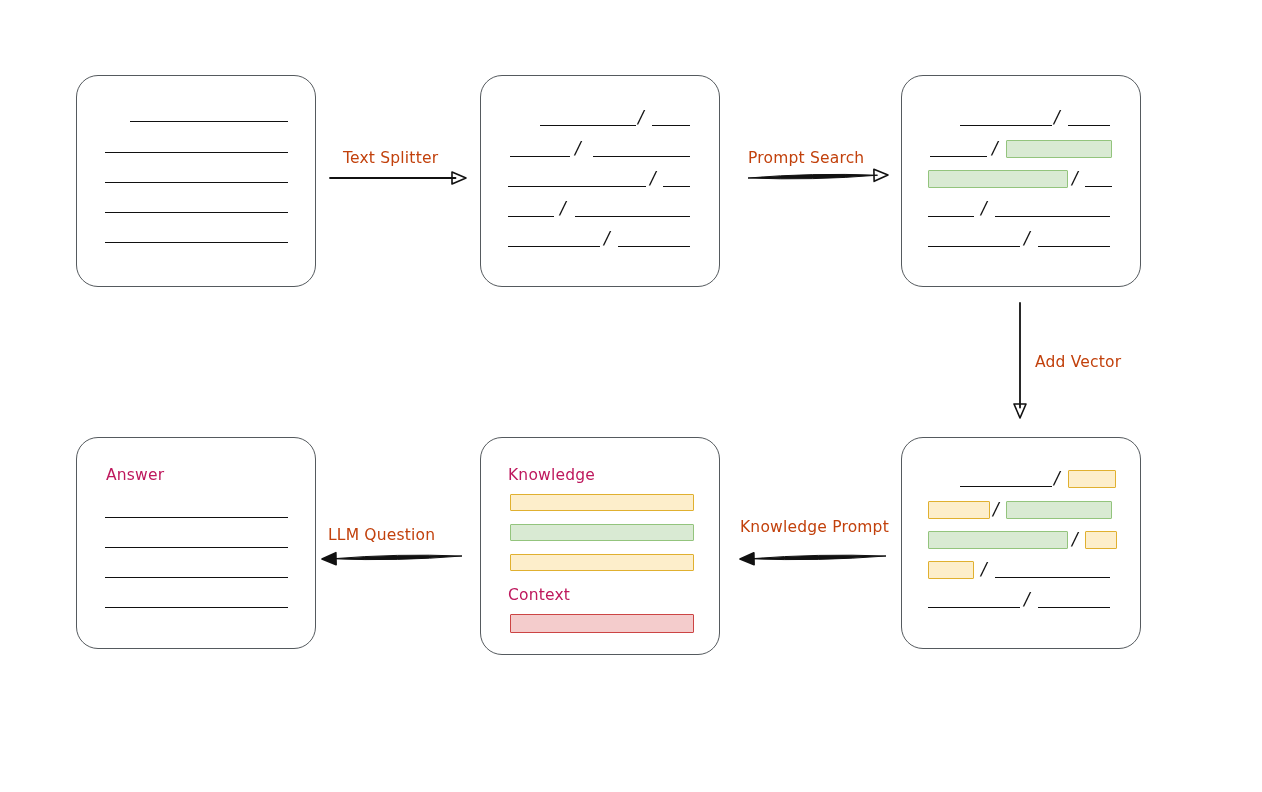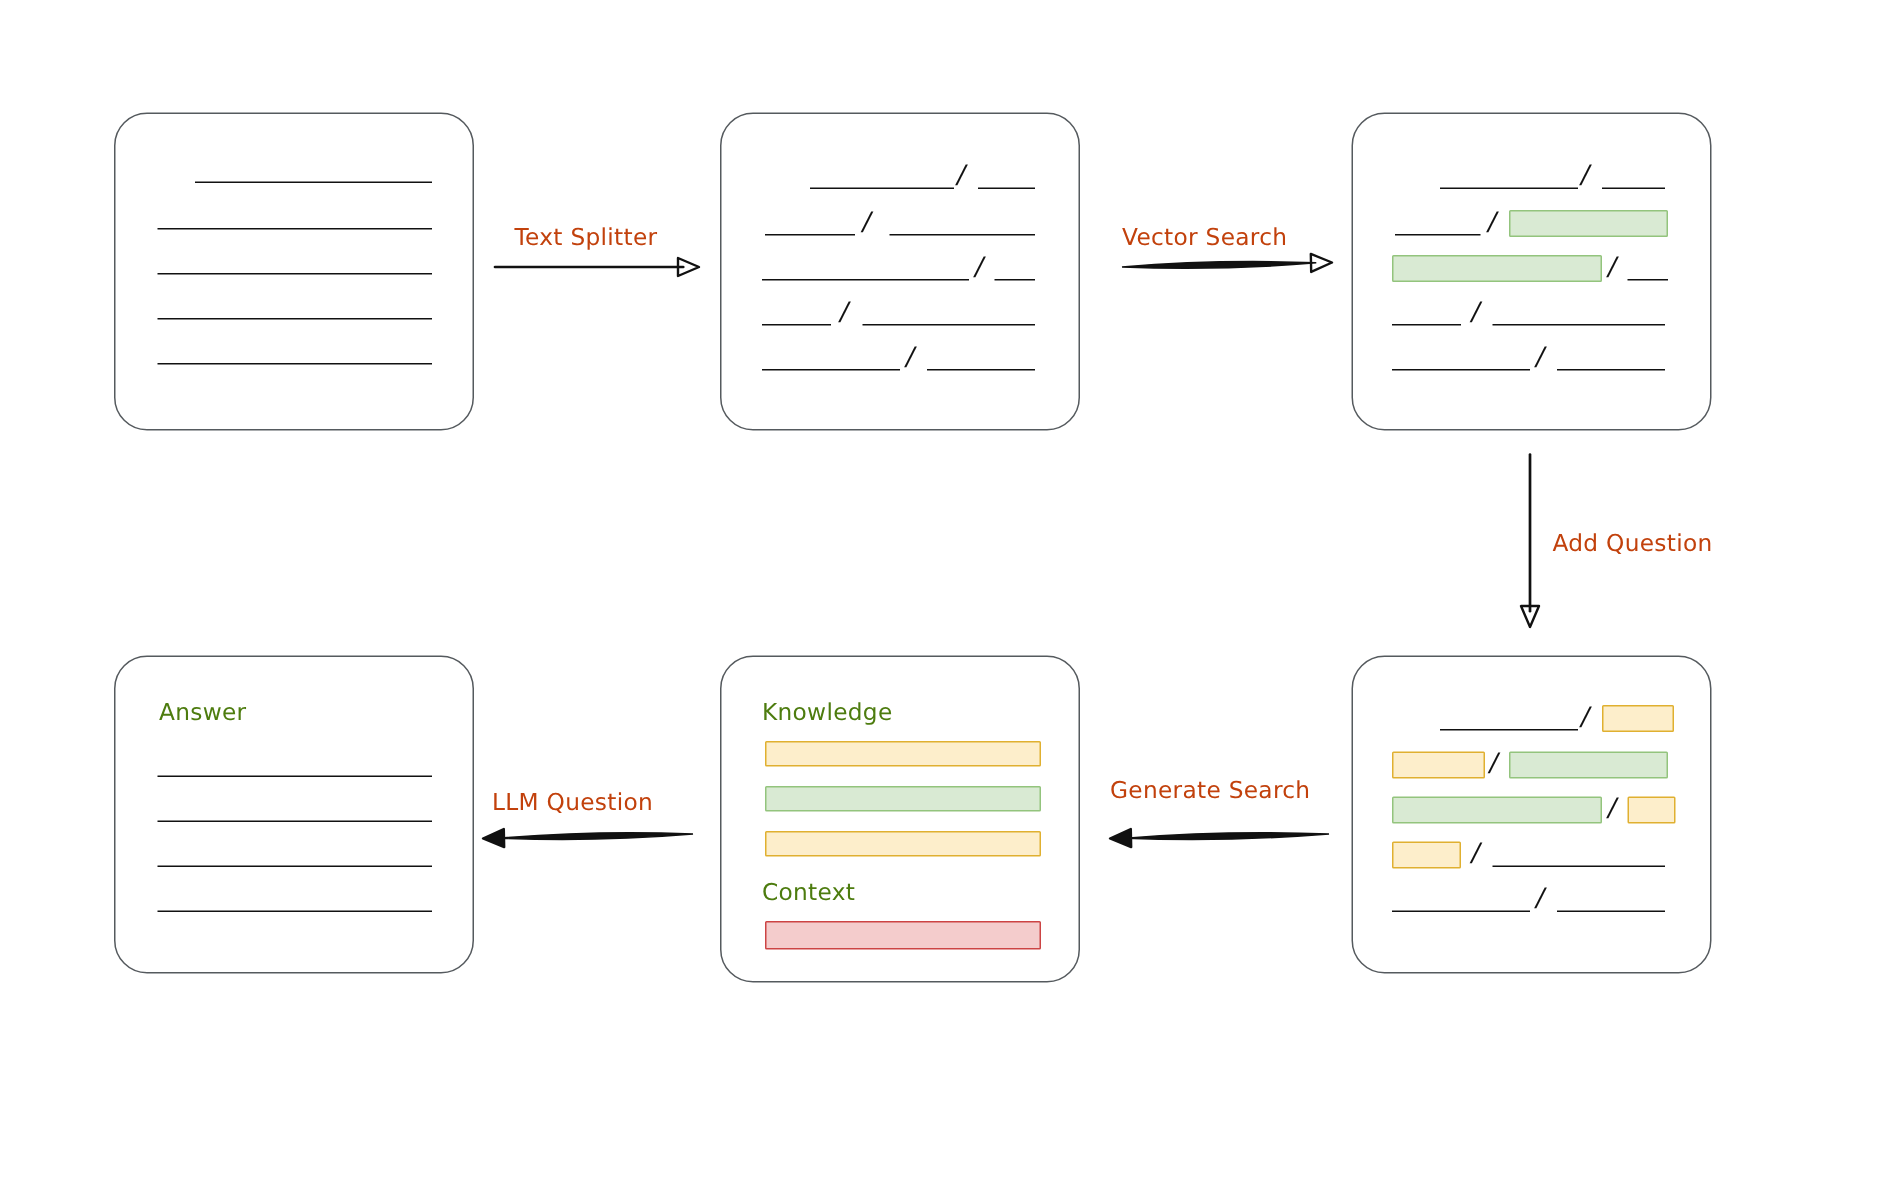"Vector Search" div.arrow-label { text: Vector -> Prompt }
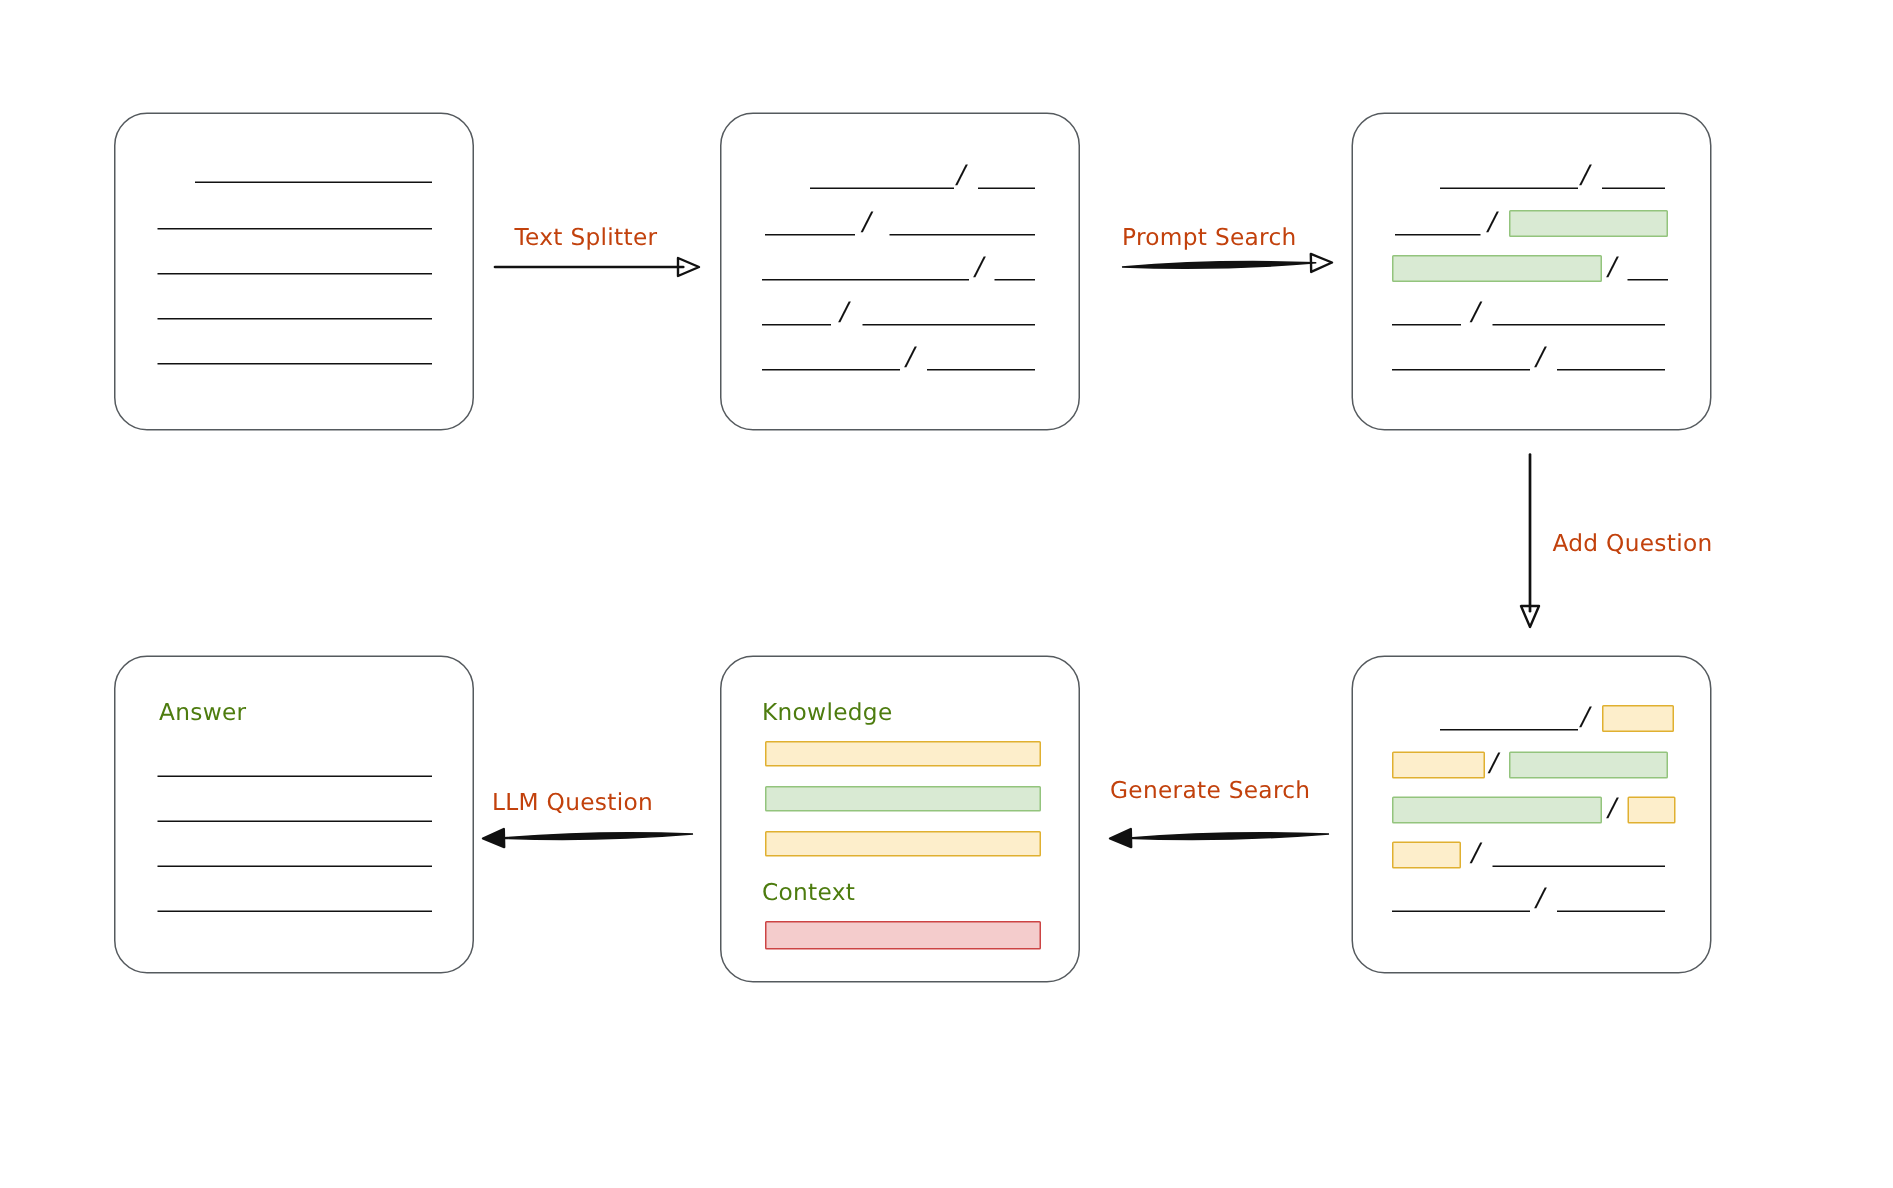"Add Question" div.arrow-label { text: Question -> Vector }
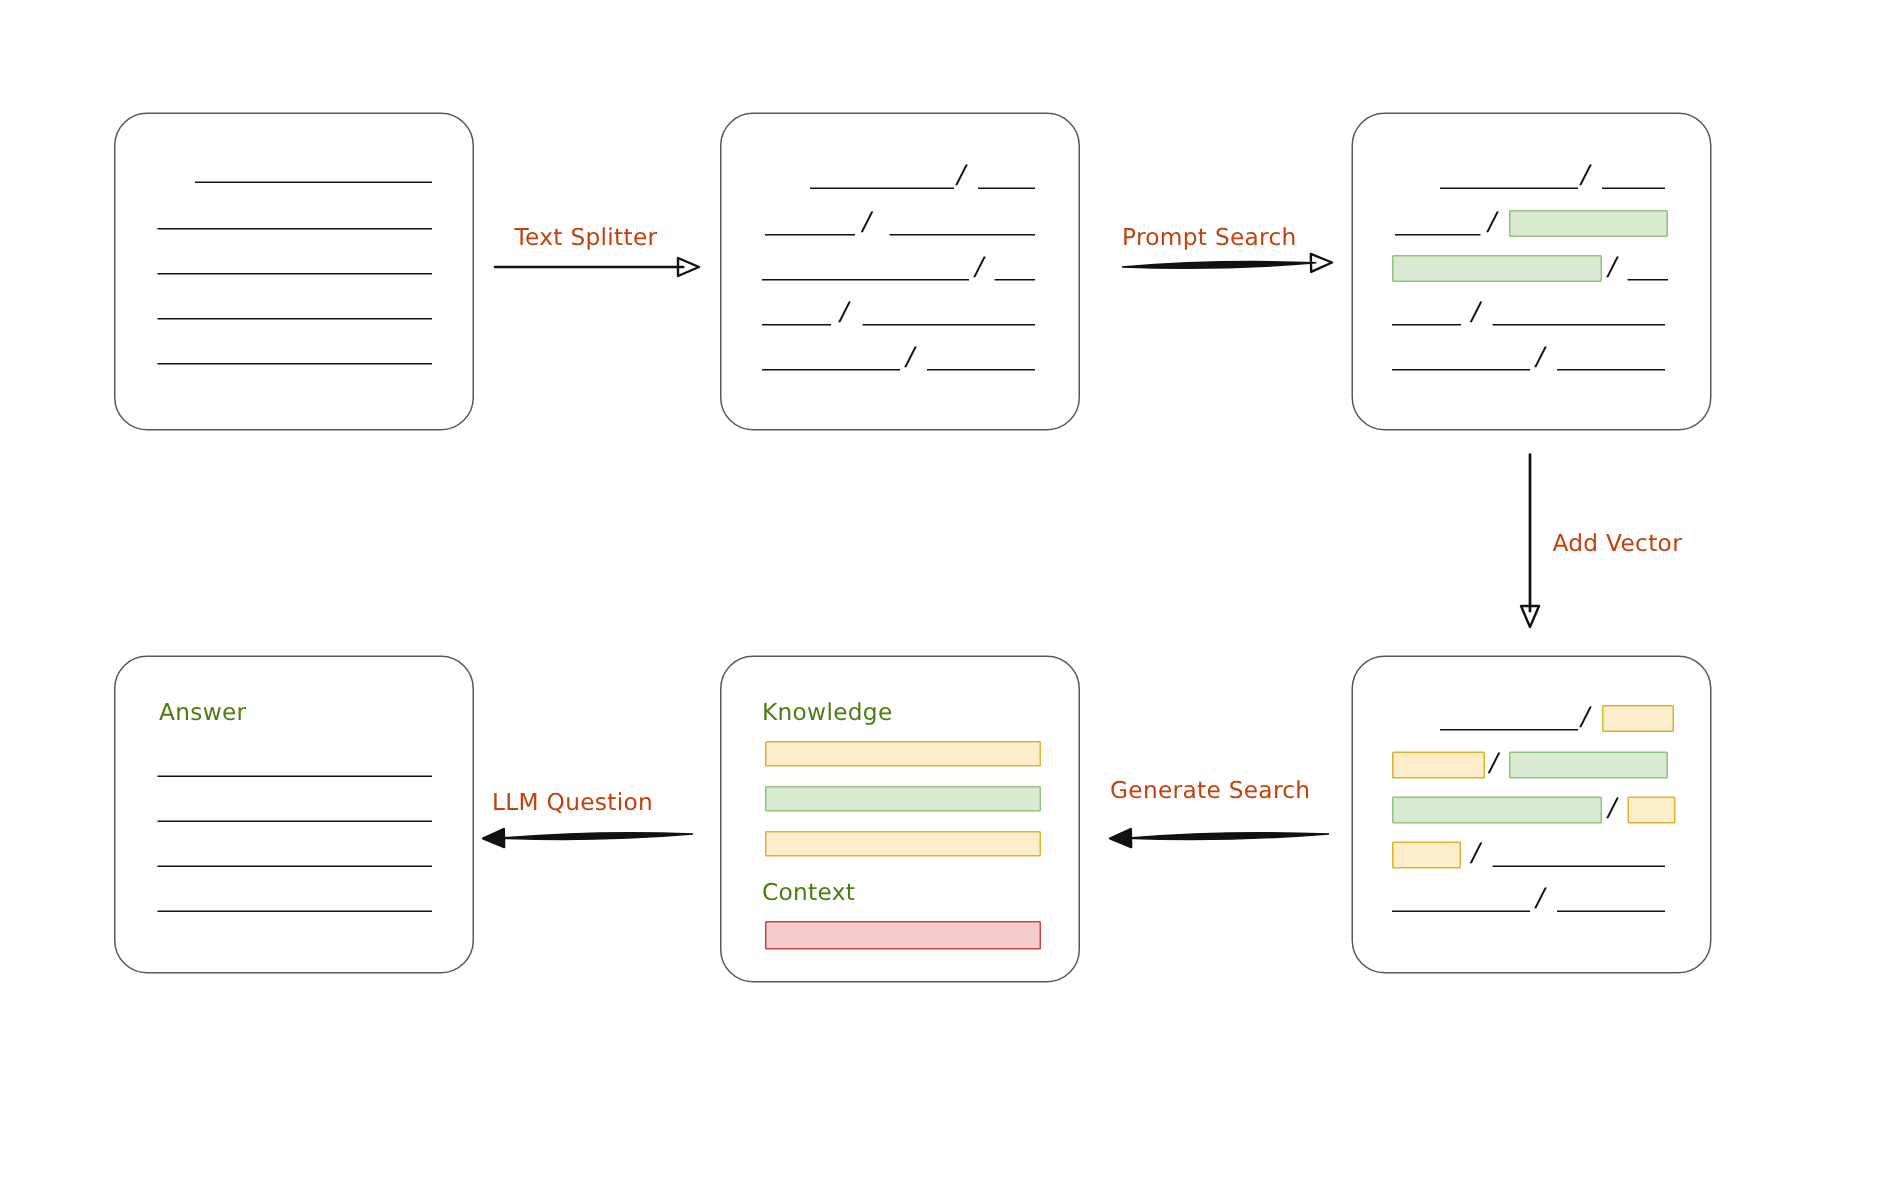"Answer" .node-label { color: #4d7c0f -> #be185d }
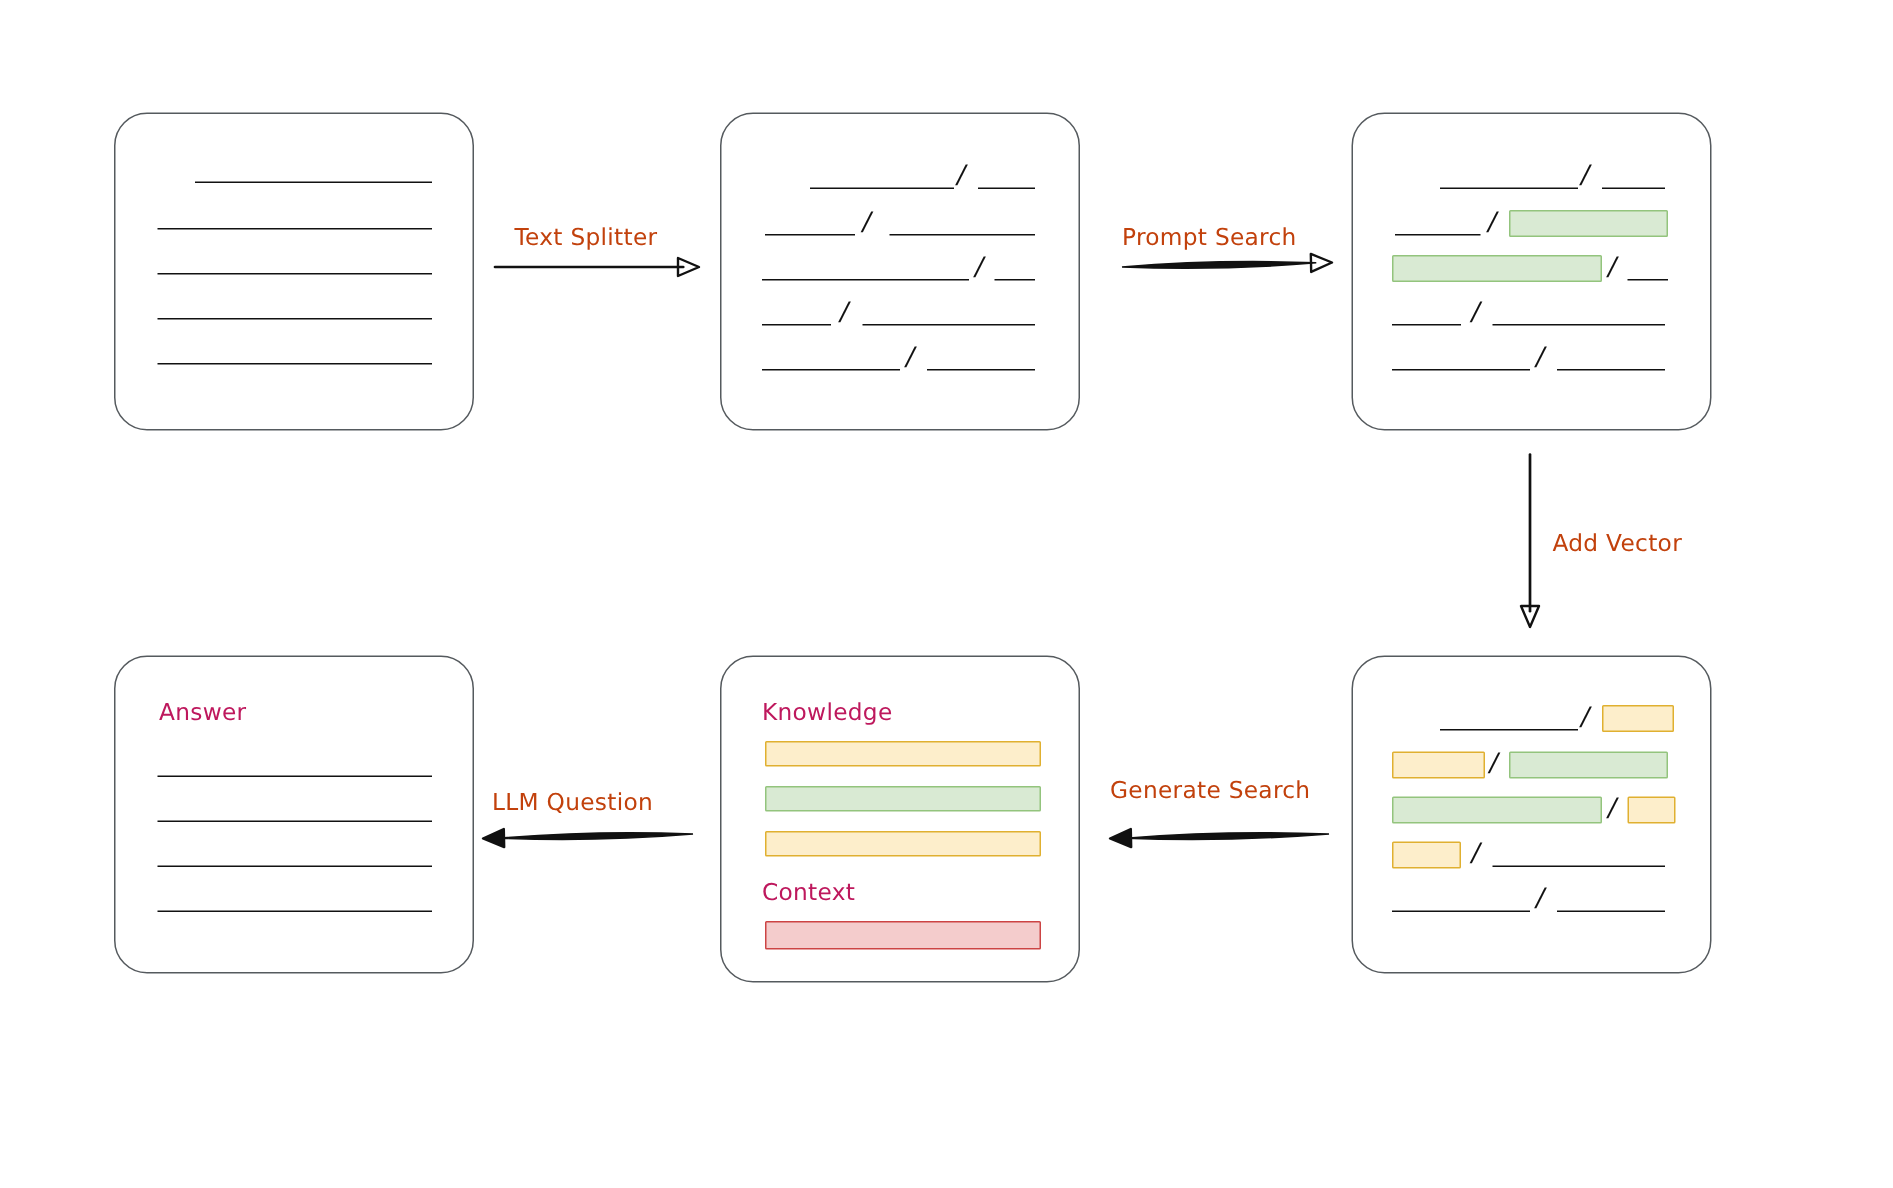"Generate Search" div.arrow-label { text: Generate Search -> Knowledge Prompt }
